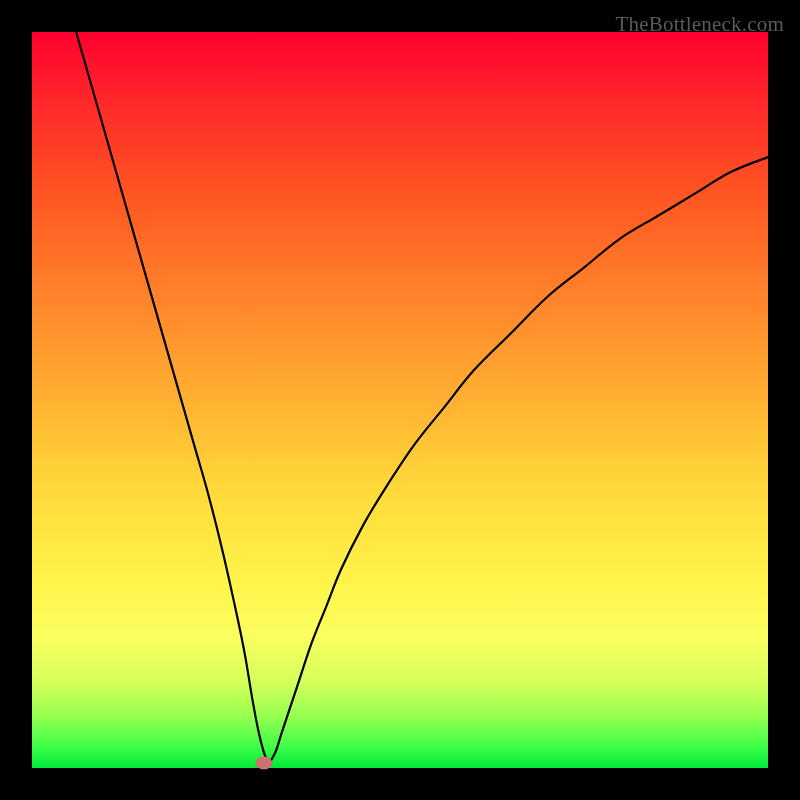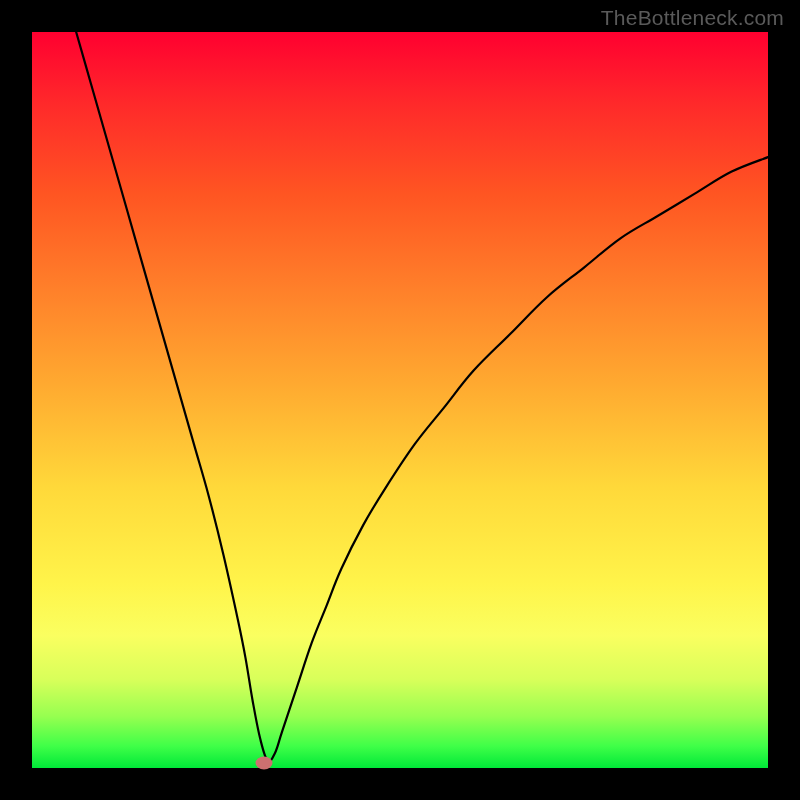"TheBottleneck.com" .watermark { font-family: Liberation Sans, sans-serif -> Liberation Serif, serif; top: 6px -> 12px }
